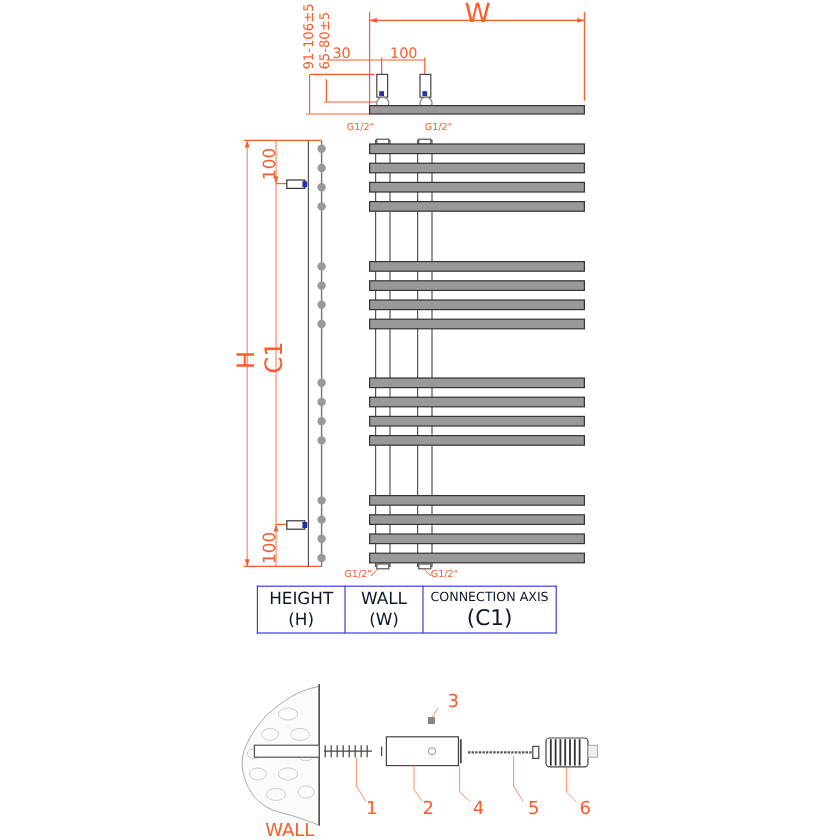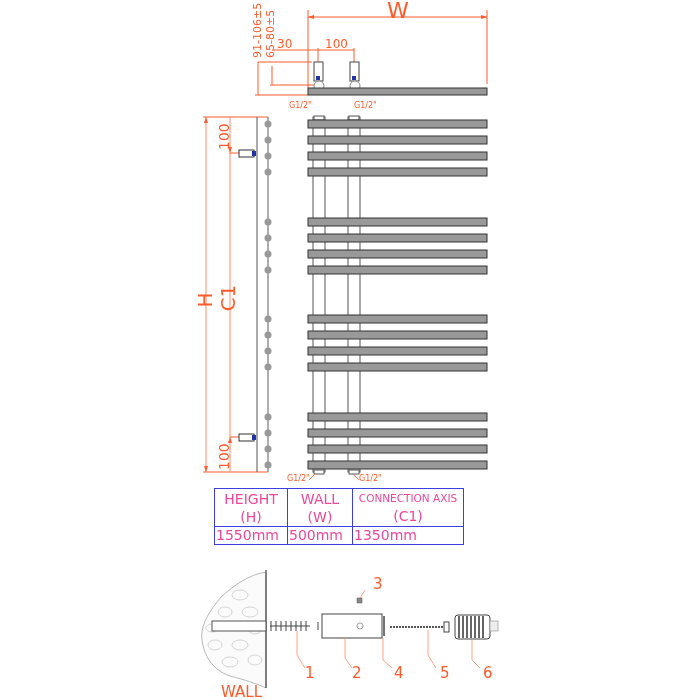"HEIGHT" .spec-table { color: #ec4899 -> #0f172a }
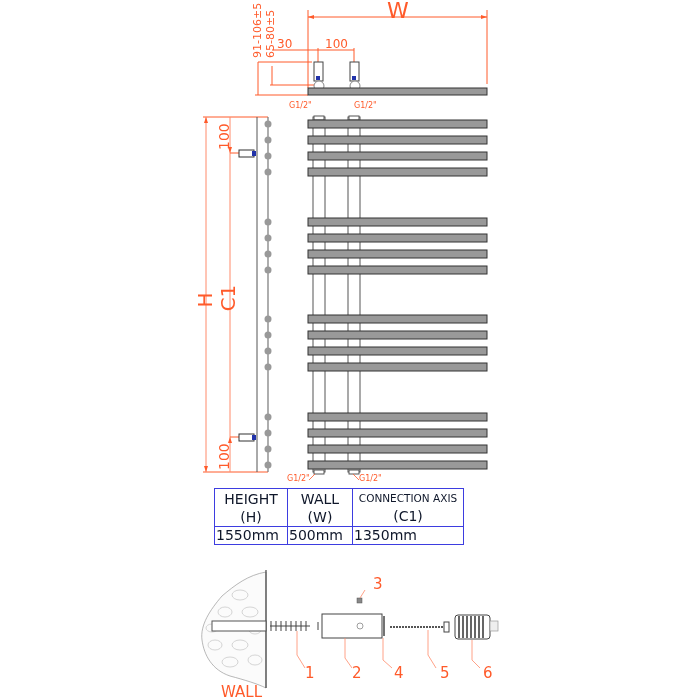"(C1)" span { font-size: 14px -> 18px }
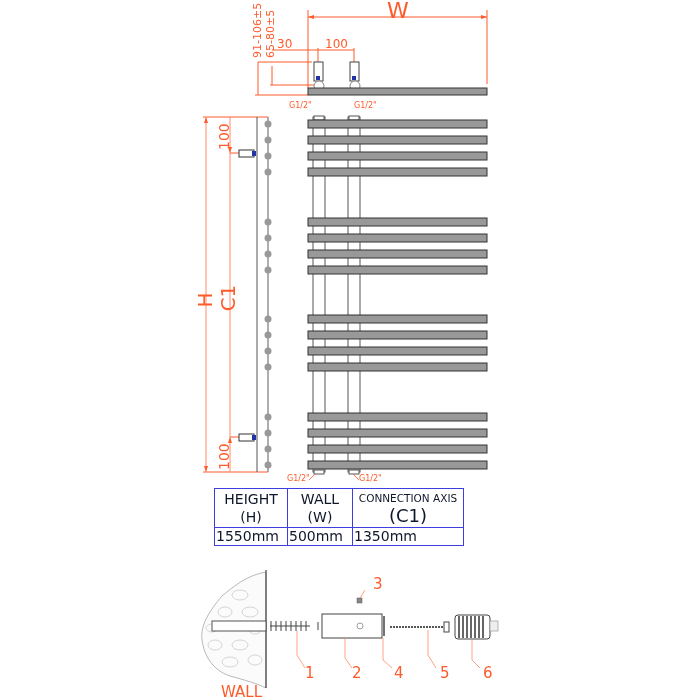"1550mm" tr { html: <tr> <td>1550mm</td> <td>500mm</td> <td>1350mm</td> </tr> -> none }
